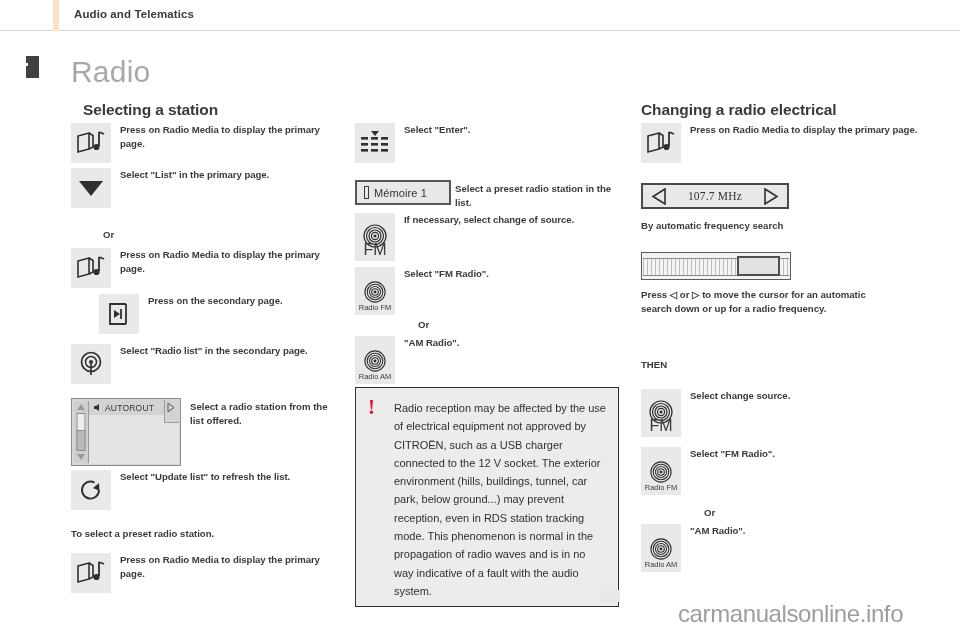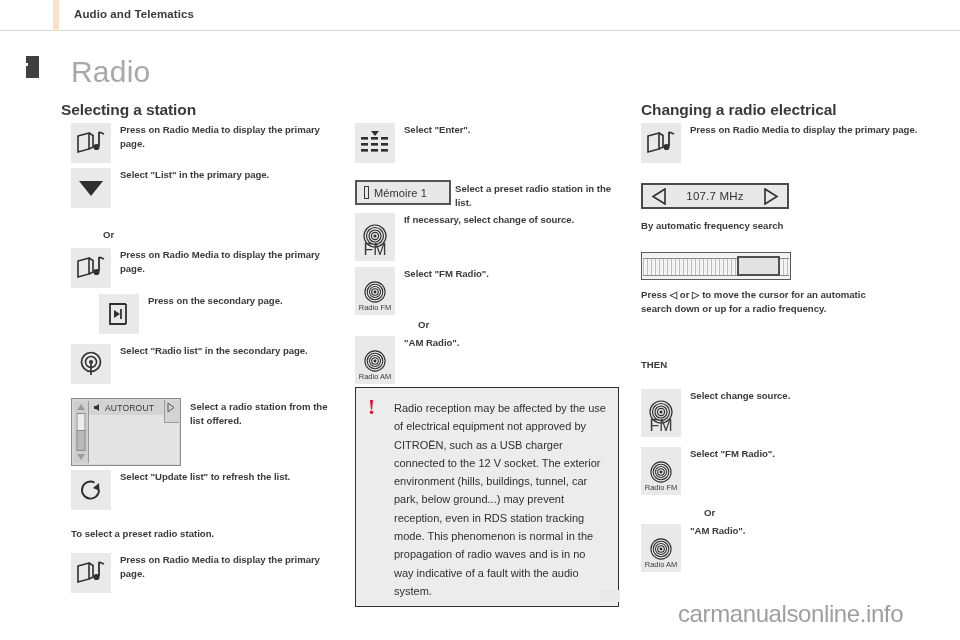"Selecting a station" .sec-title.left { left: 61px -> 83px }
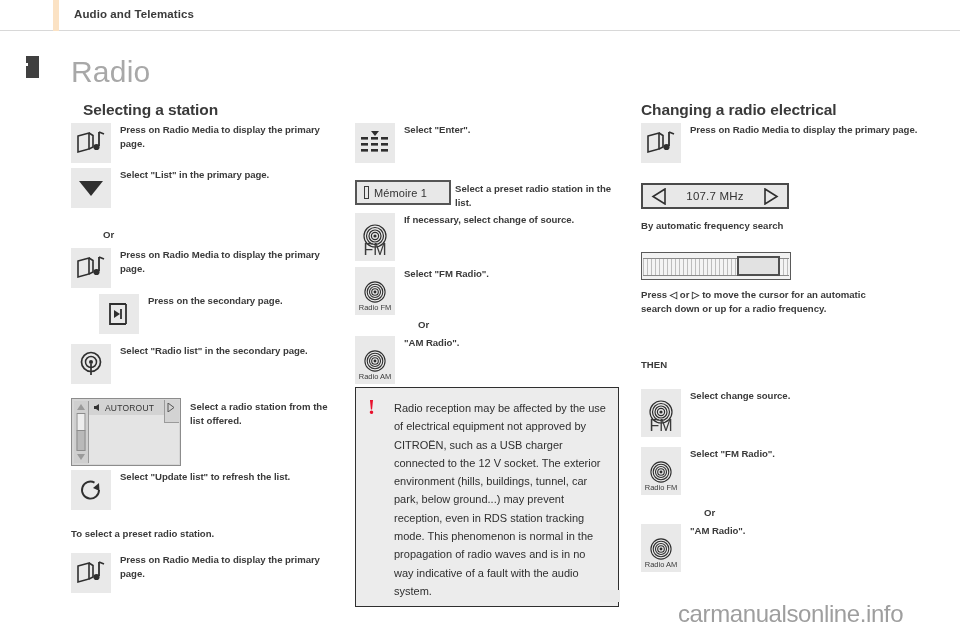"107.7 MHz" .freq { font-family: none -> Liberation Serif, serif }
